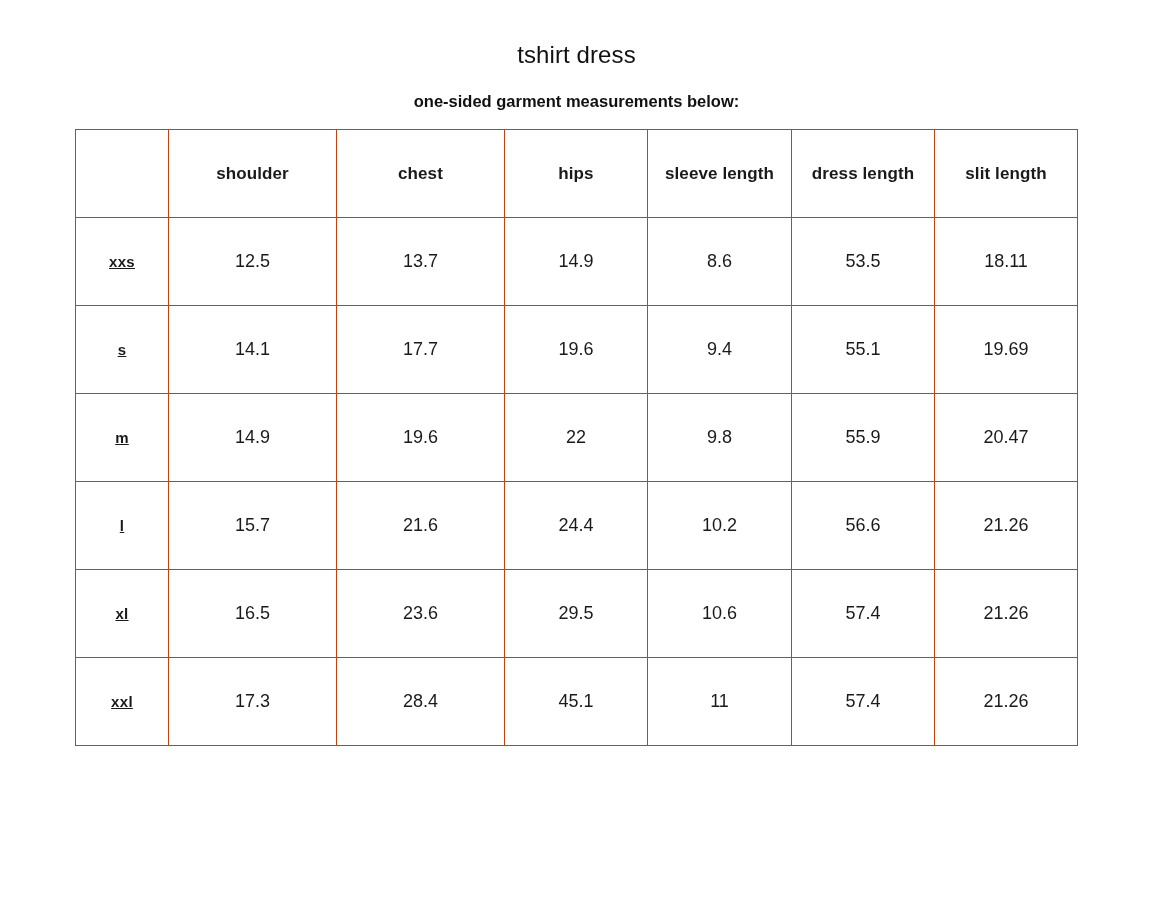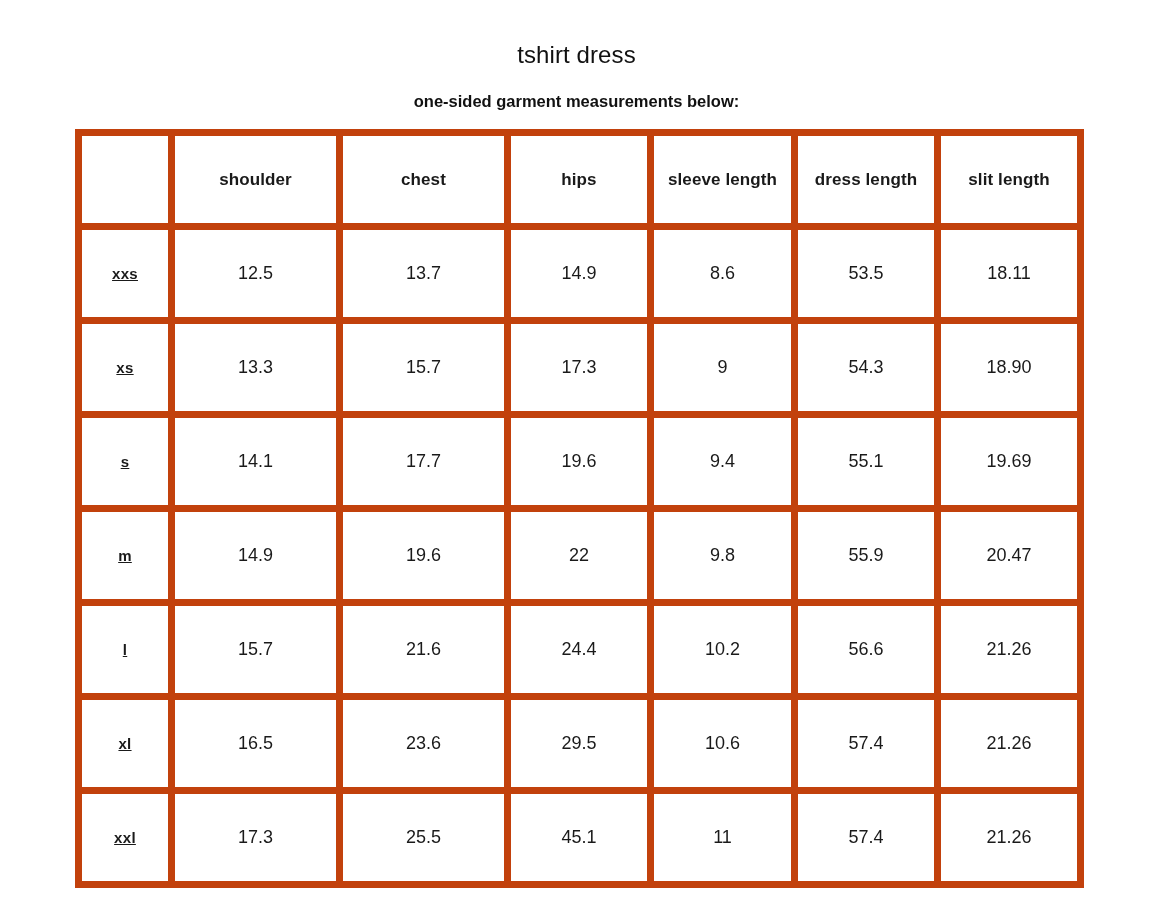"shoulder" table.size-chart td, table.size-chart th { border: 7px solid #c2410c -> 1px solid #c2410c }
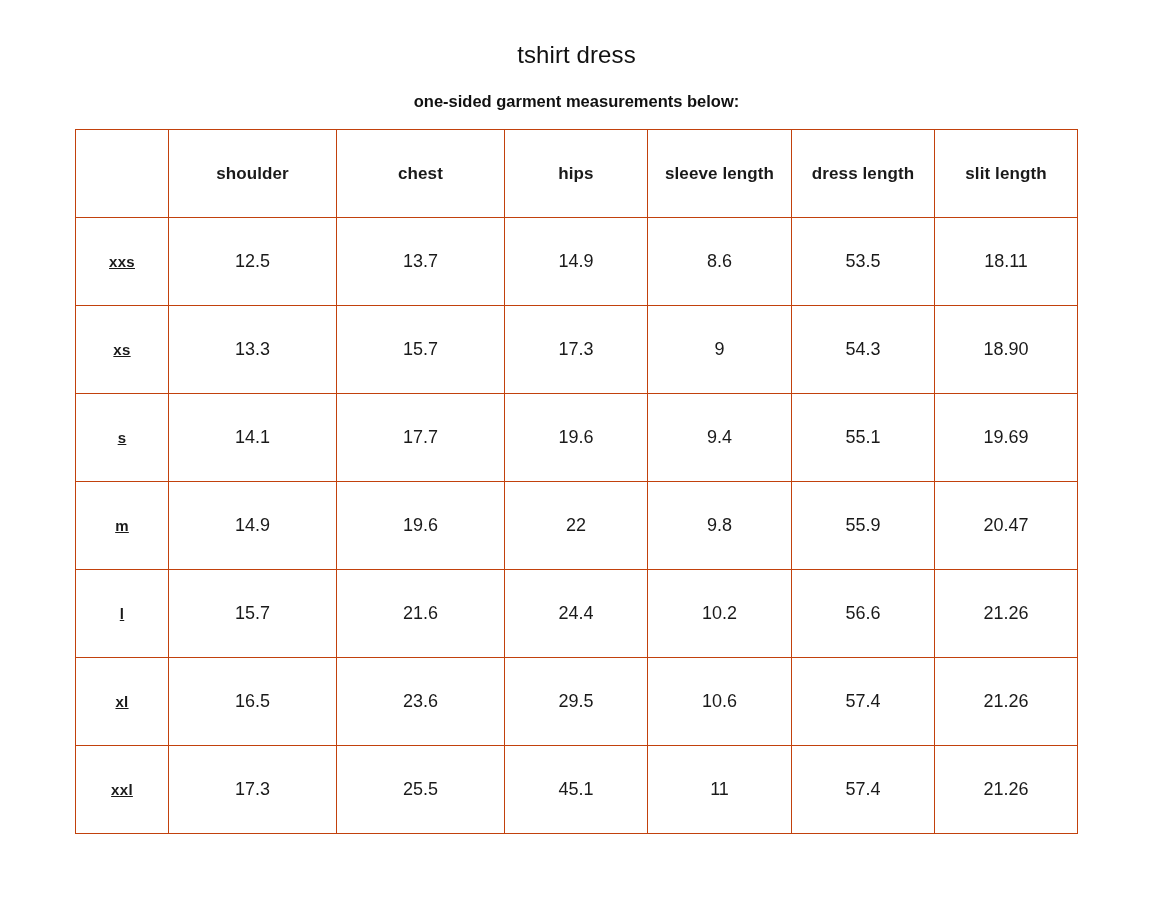"xs" tr { html: <tr> <th>xs</th> <td>13.3</td> <td>15.7</td> <td>17.3</td> <td>9</td> <td>54.3</td> <td>18.90</td> </tr> -> none }
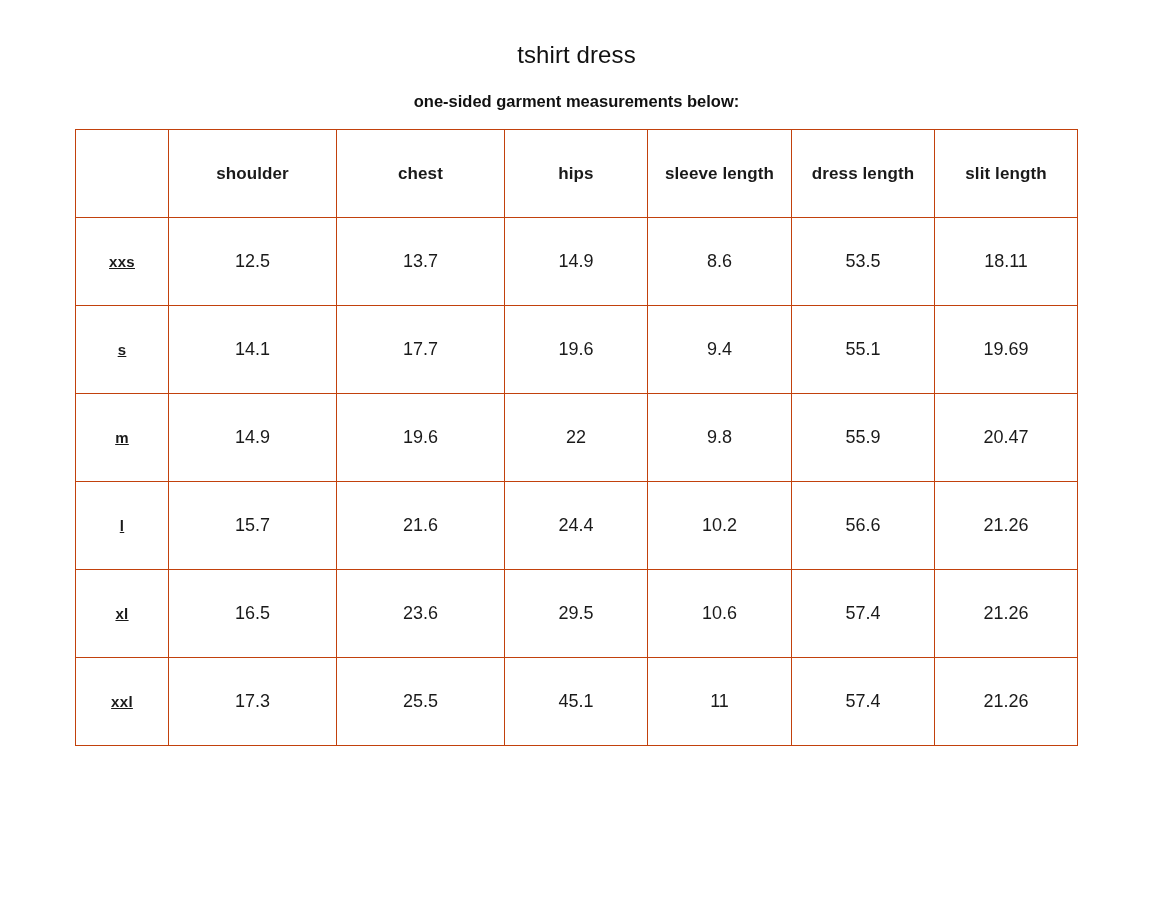"25.5" td { text: 25.5 -> 28.4 }
